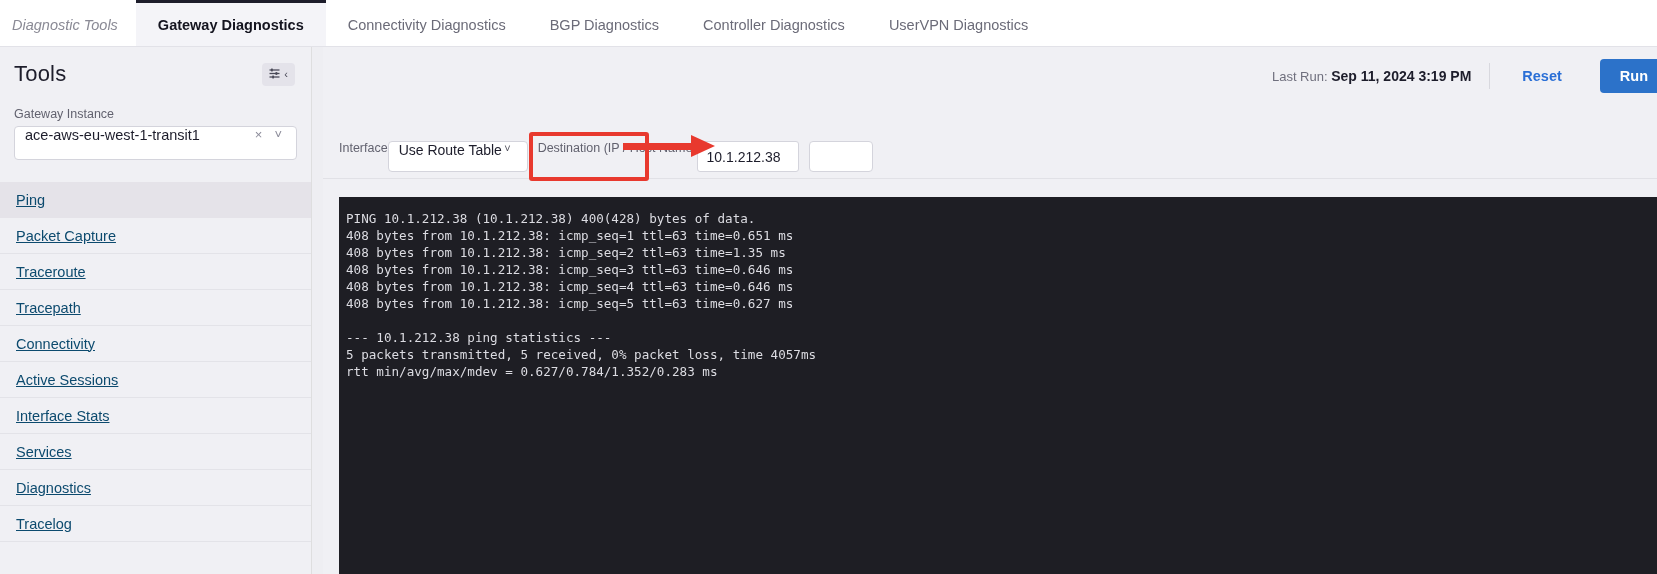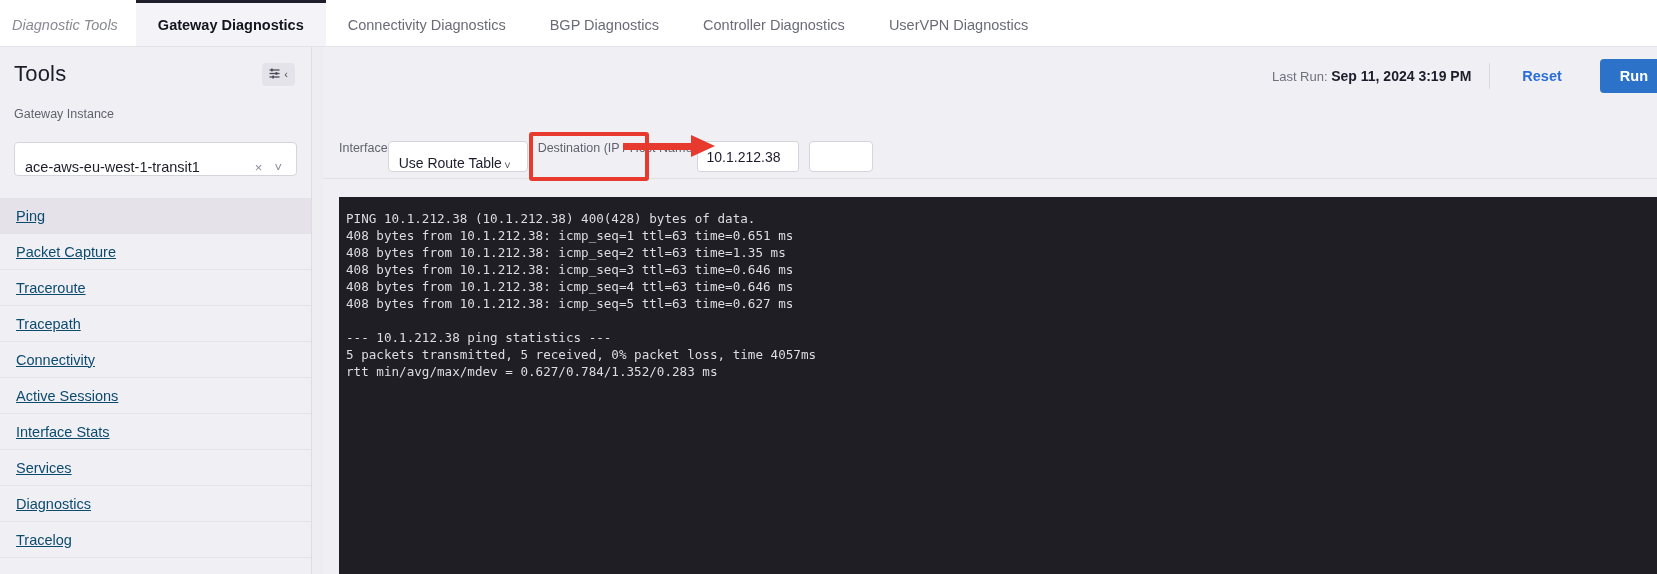"ace-aws-eu-west-1-transit1" .gw-select { align-items: flex-end -> flex-start; margin: 16px 14px -> 0 14px }
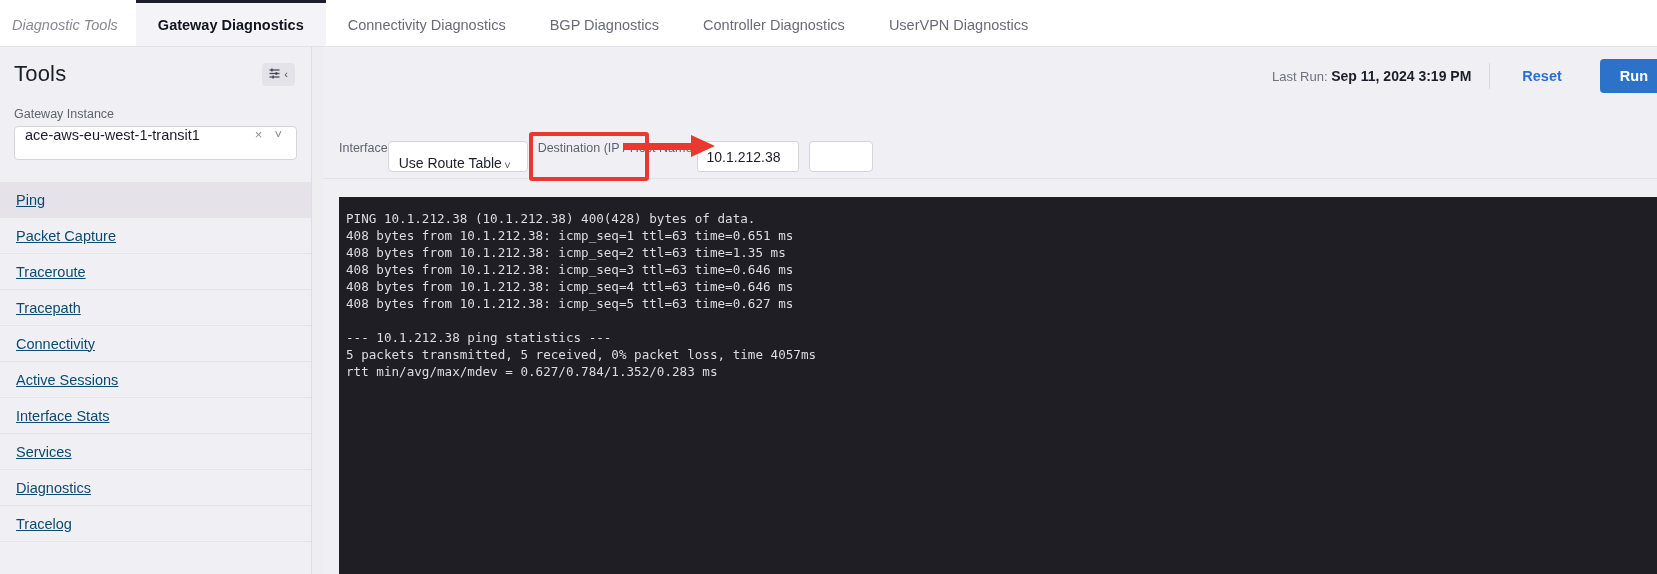"Use Route Table" .sel-interface { align-items: flex-end -> flex-start }
